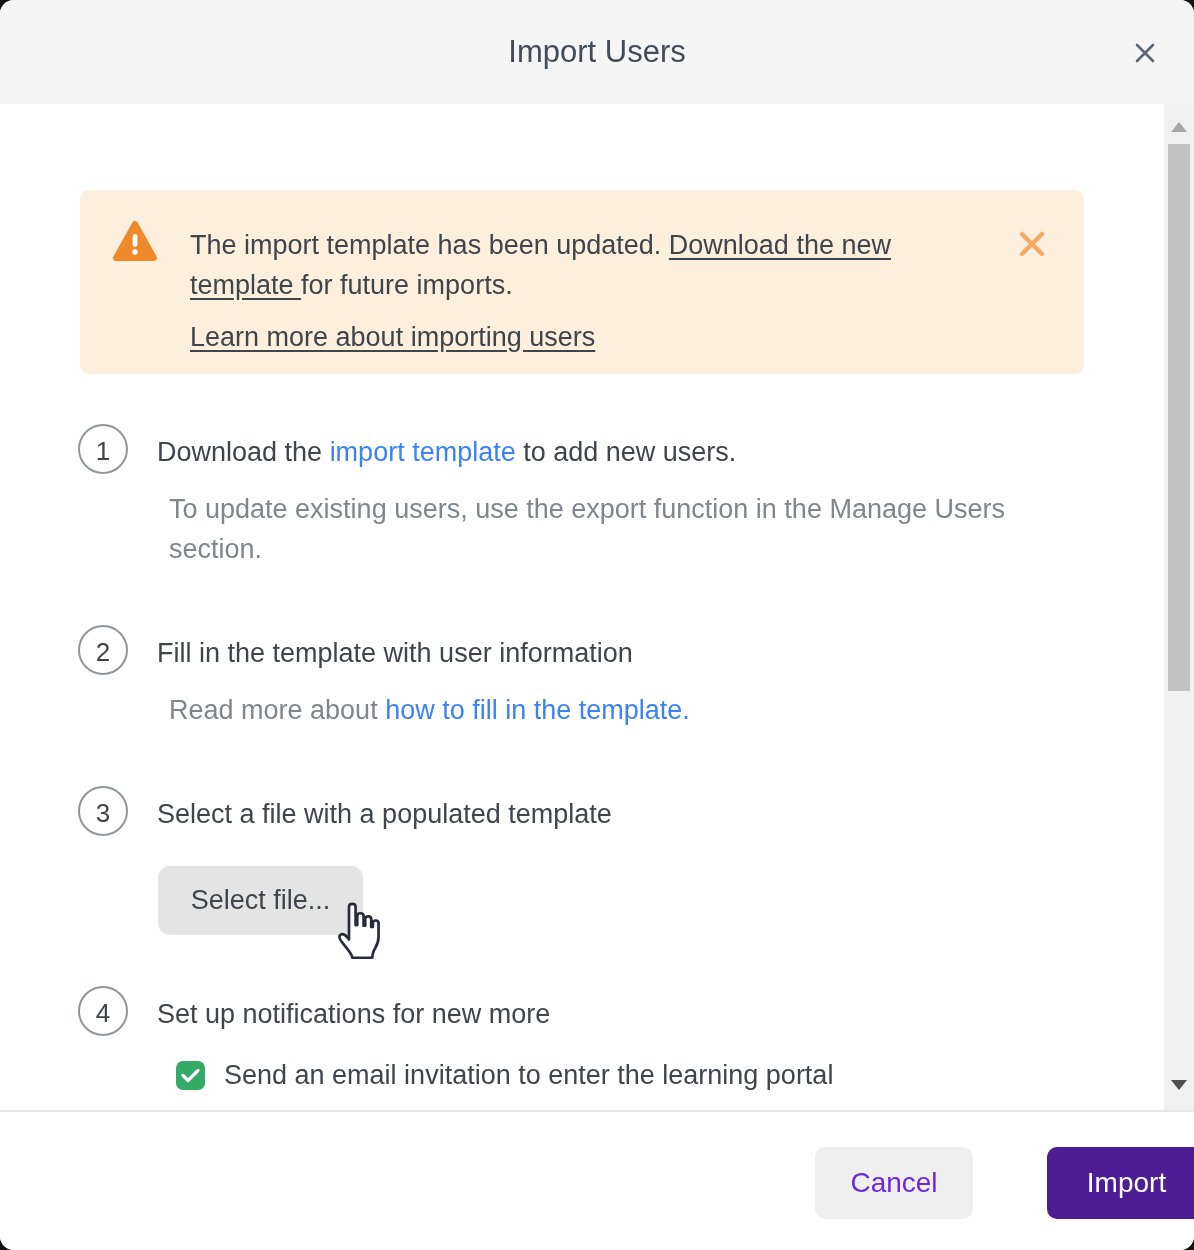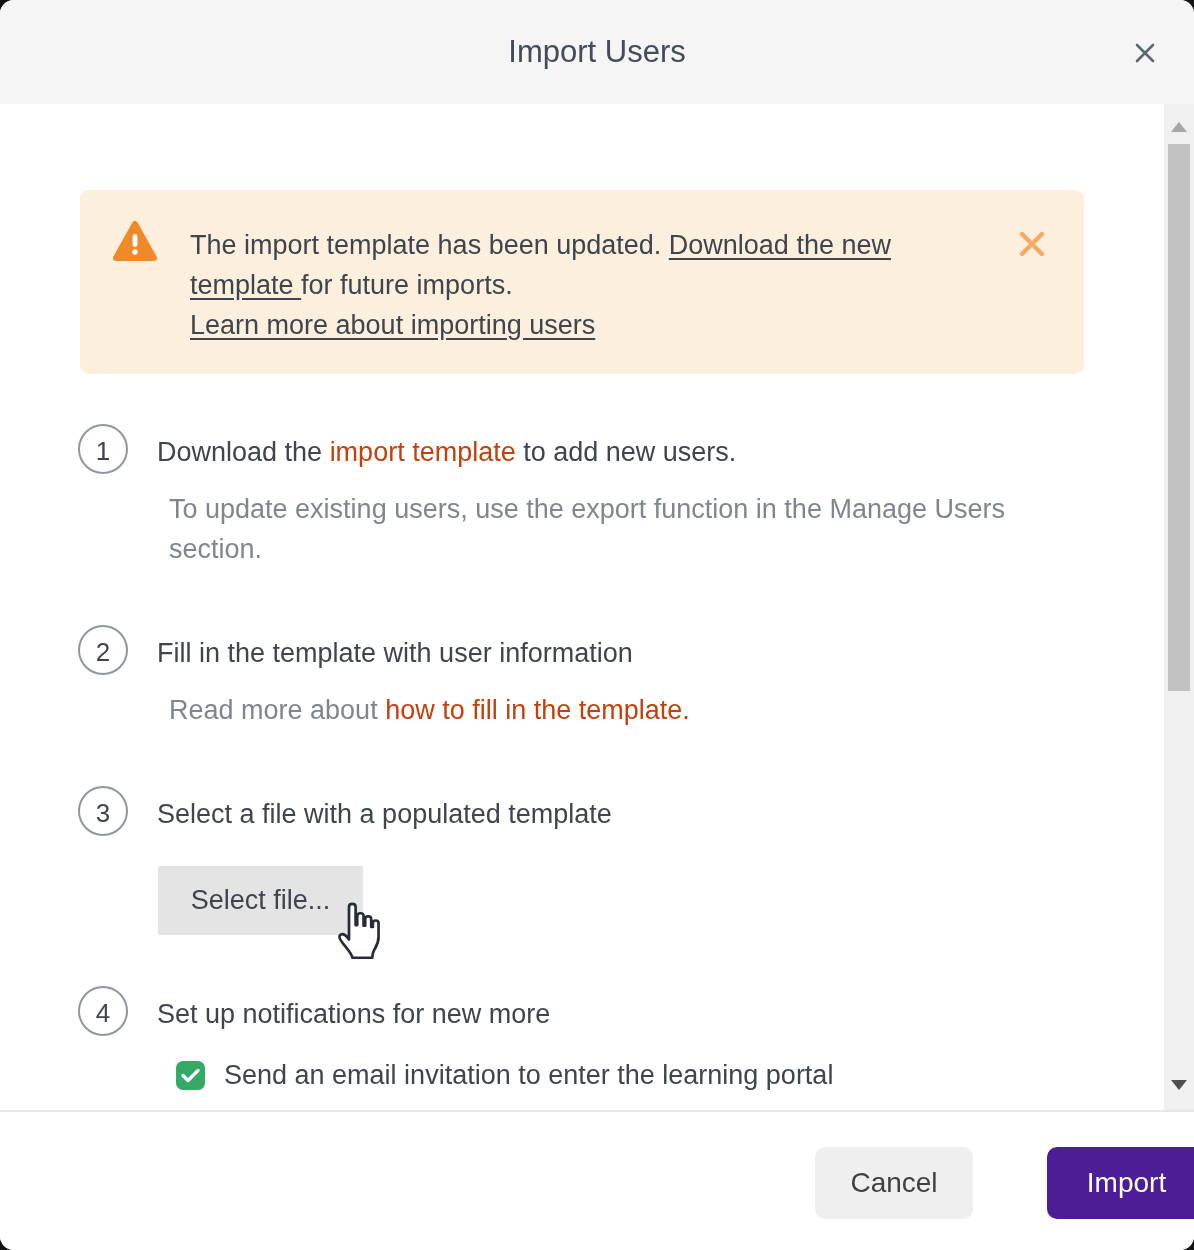"Learn more about importing users" .banner-learn { margin-top: 0px -> 12px }
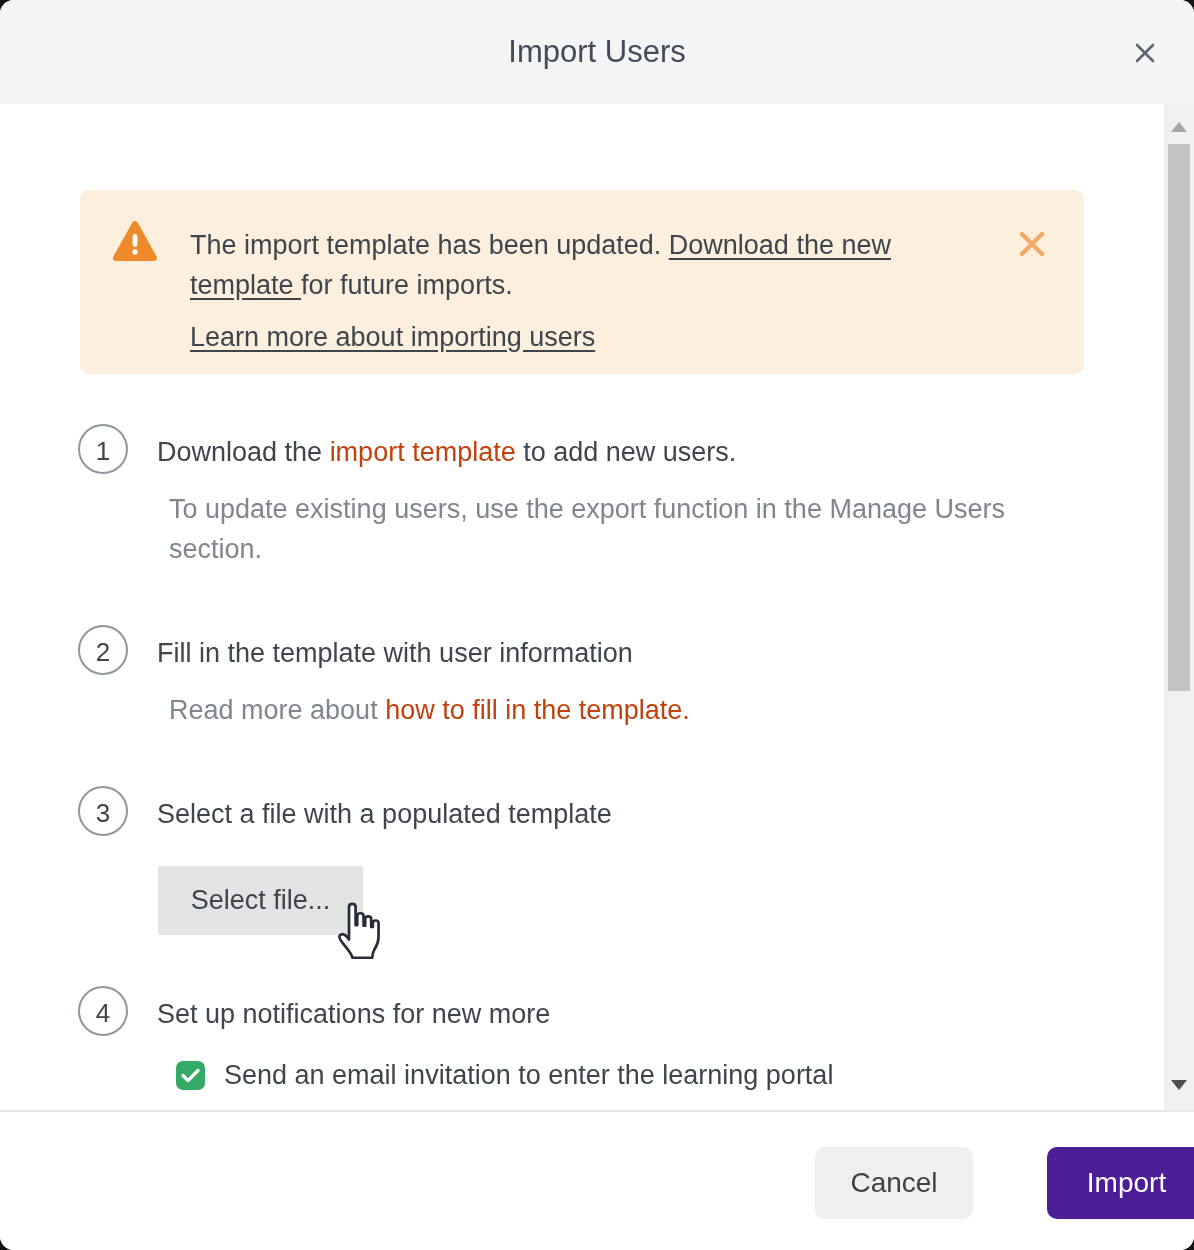"import template" .link-blue { color: #c2410c -> #3b82f6 }
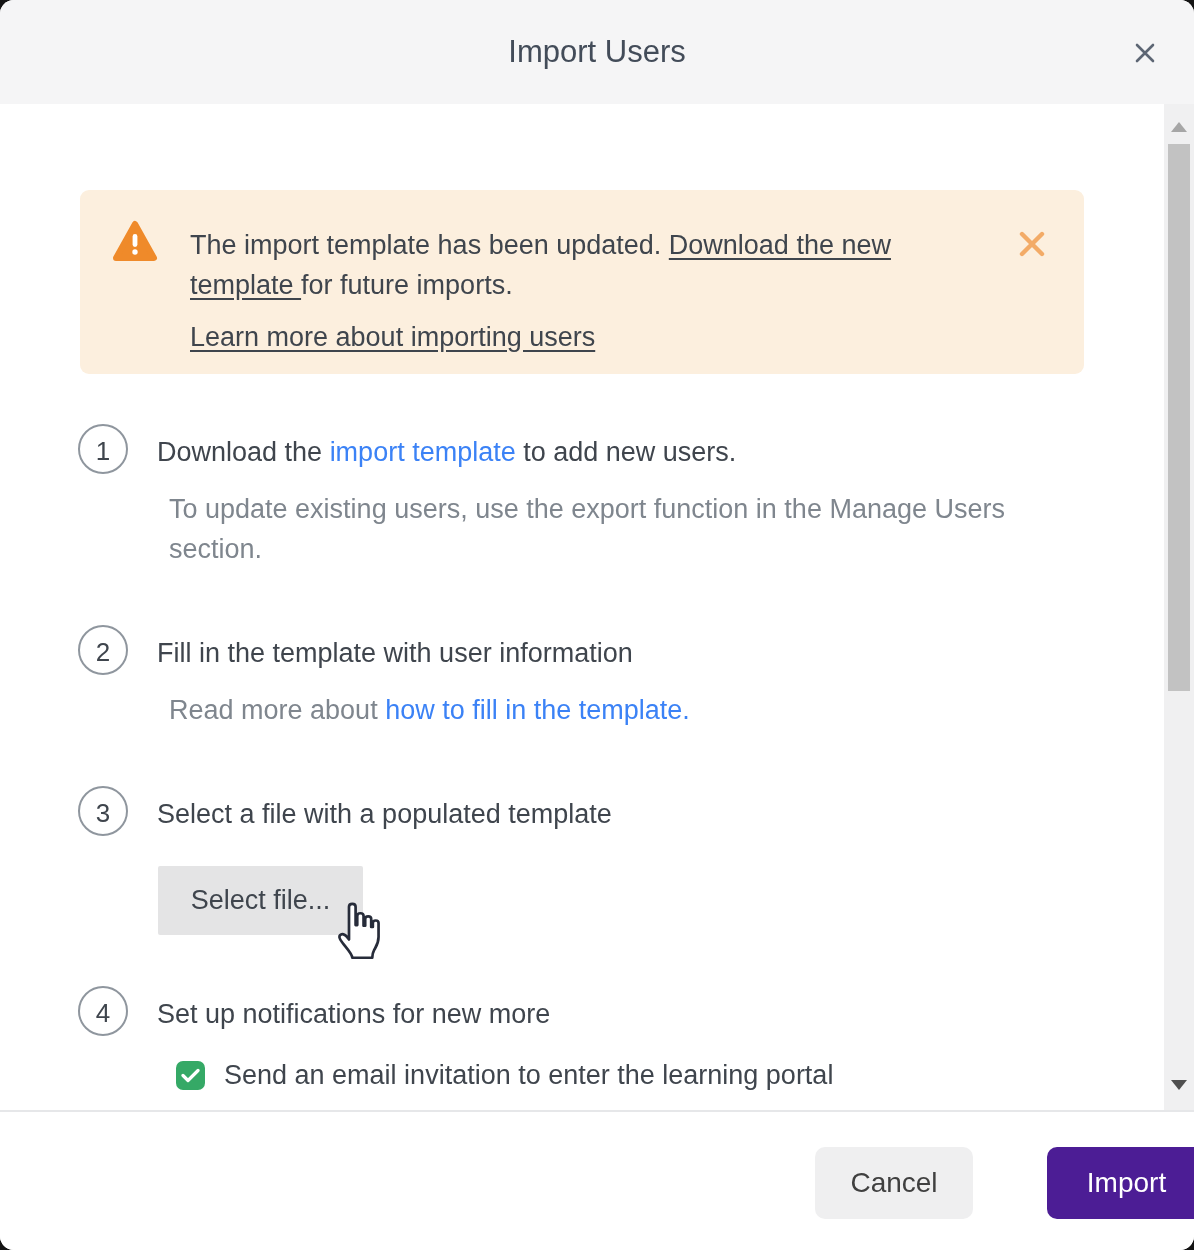"Select file..." .select-file-btn { border-radius: 2px -> 12px }
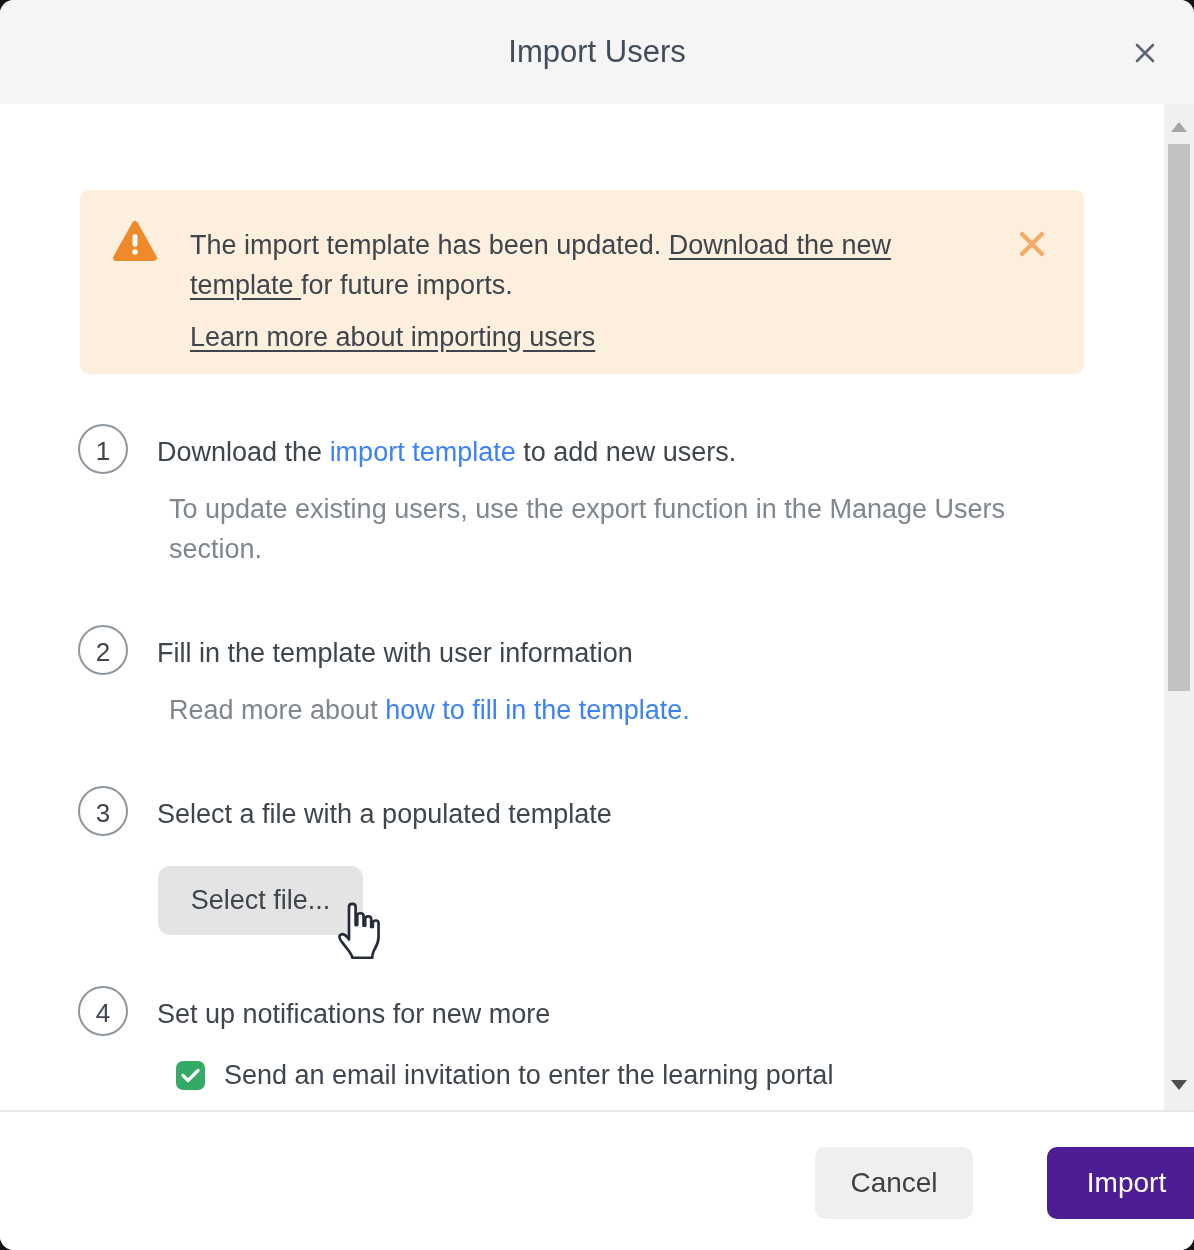"Cancel" .btn-cancel { color: #404040 -> #6d28d9 }
